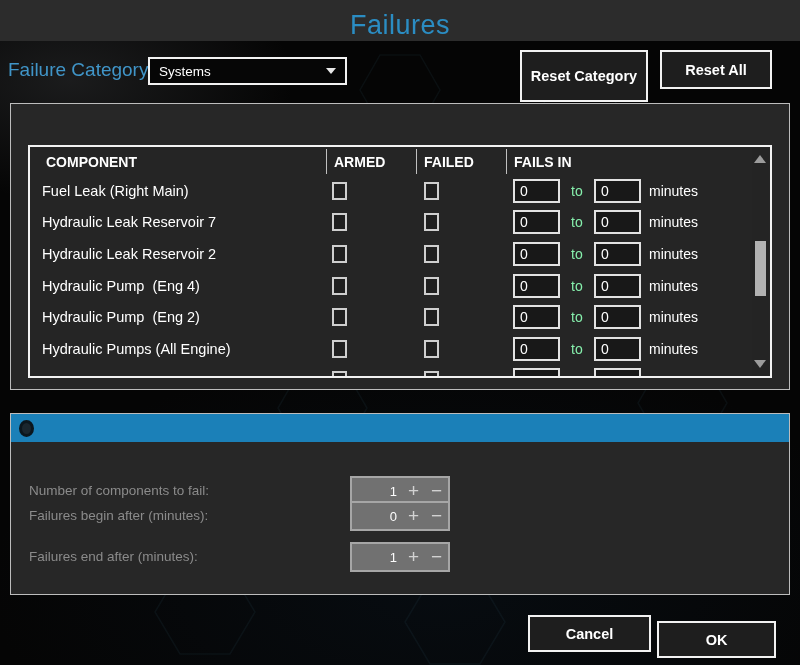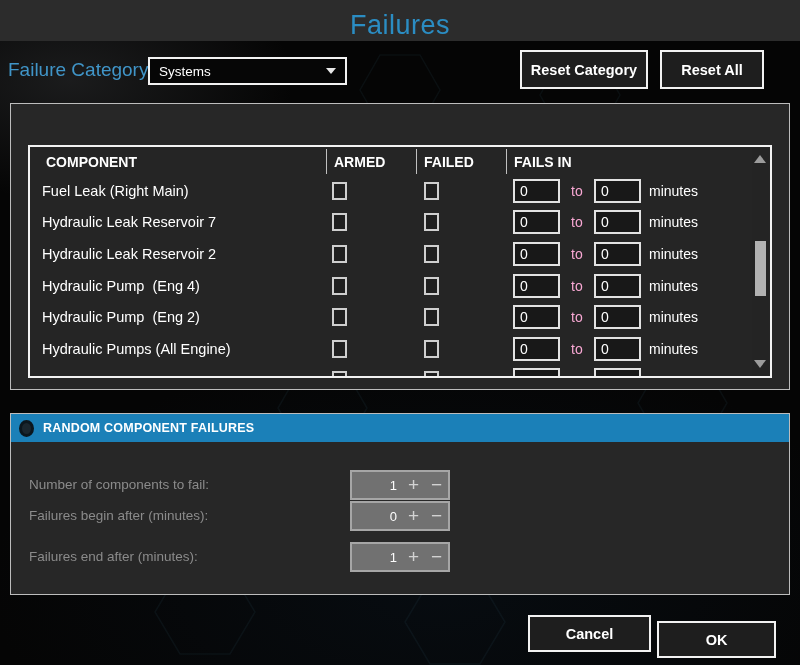"Reset Category" .btn-reset-cat { height: 39px -> 52px }
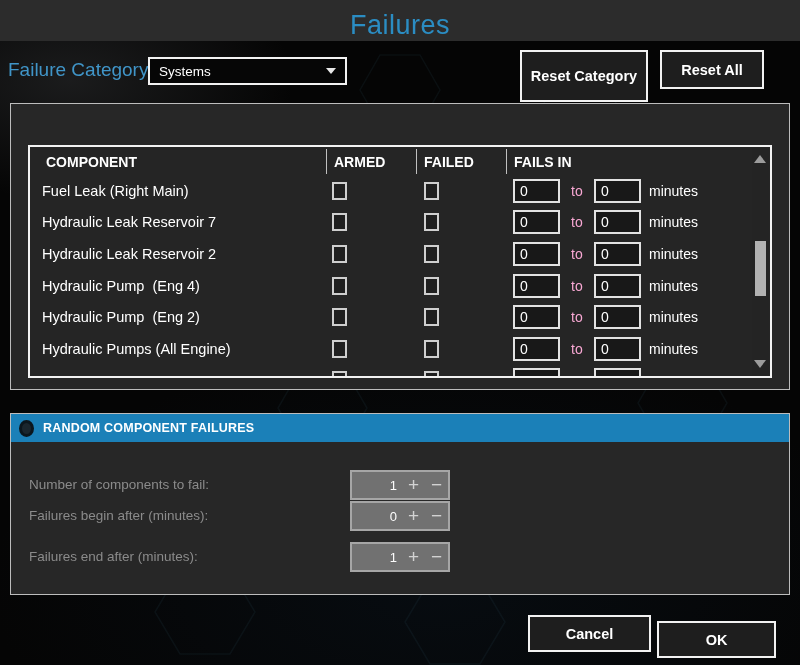"Reset All" .btn-reset-all { width: 104px -> 112px }
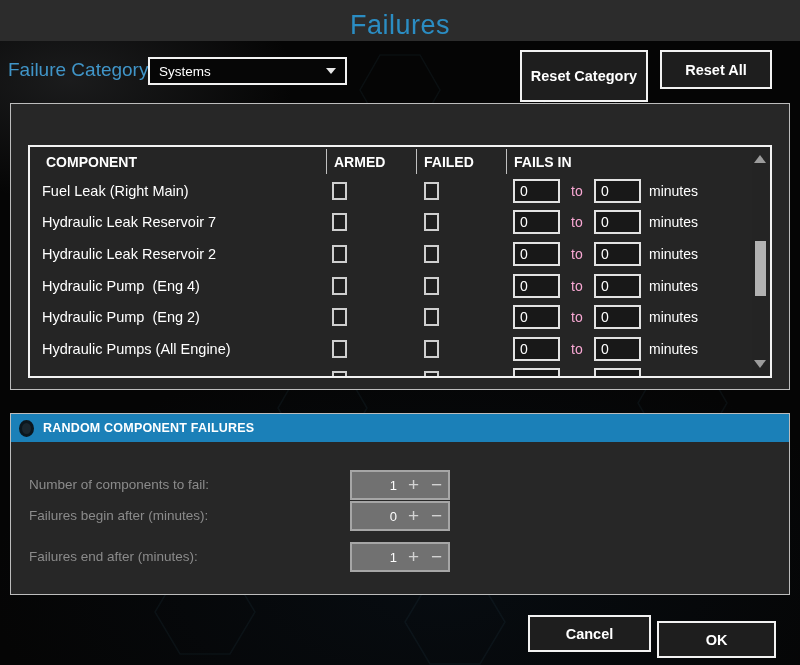"to" .to-lbl { color: #f9a8d4 -> #86efac }
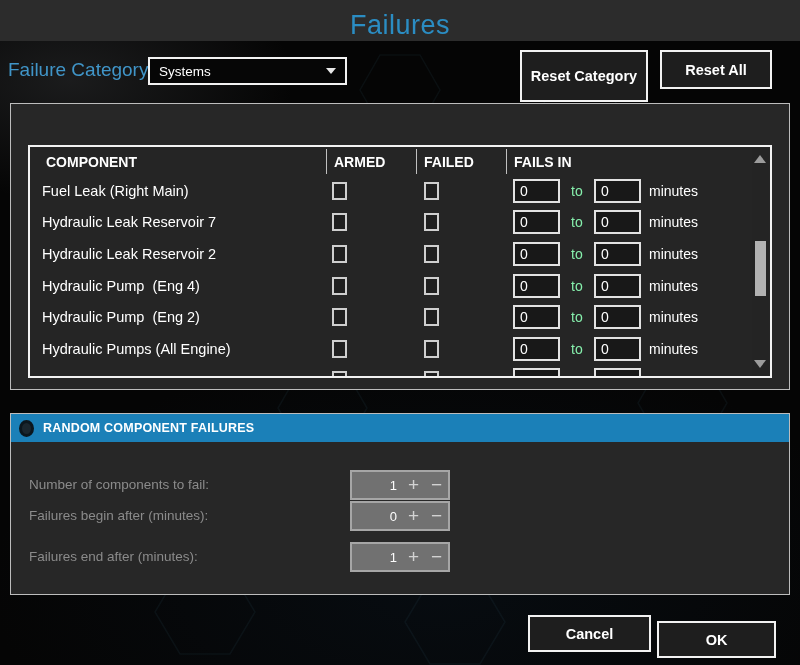"RANDOM COMPONENT FAILURES" div.section-title { html: <div>RANDOM COMPONENT FAILURES</div> -> none }
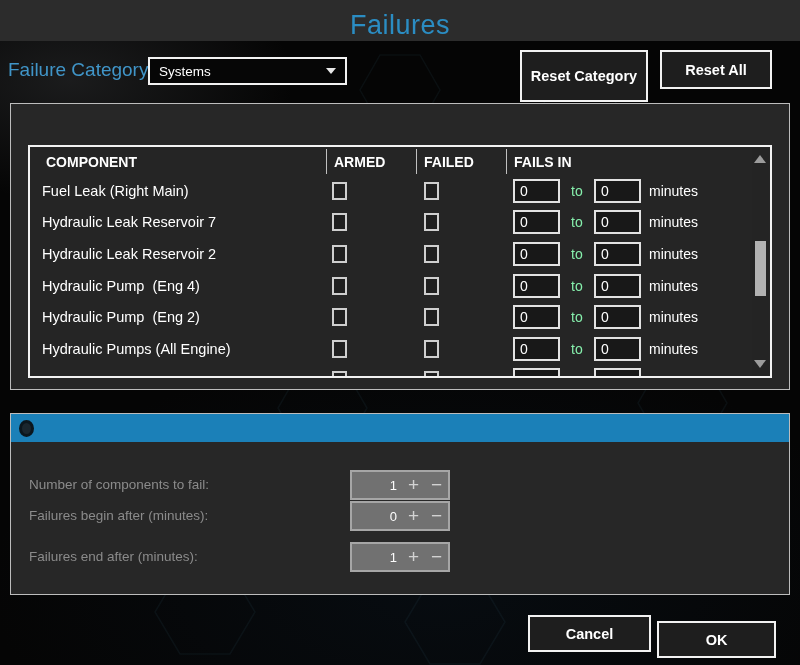"Number of components to fail:" .rf1 { top: 56px -> 62px }
